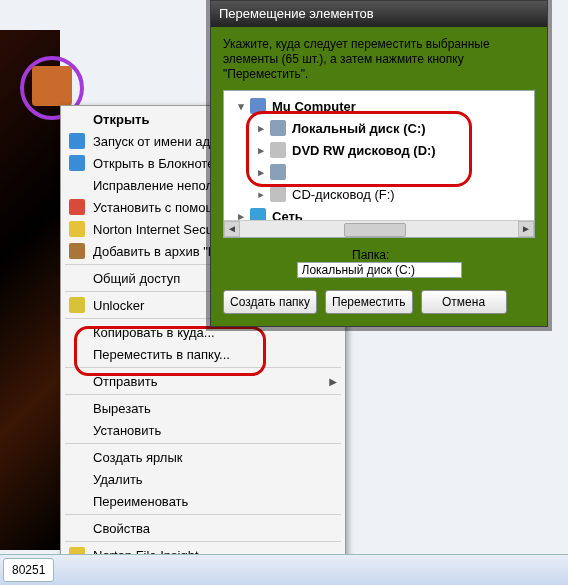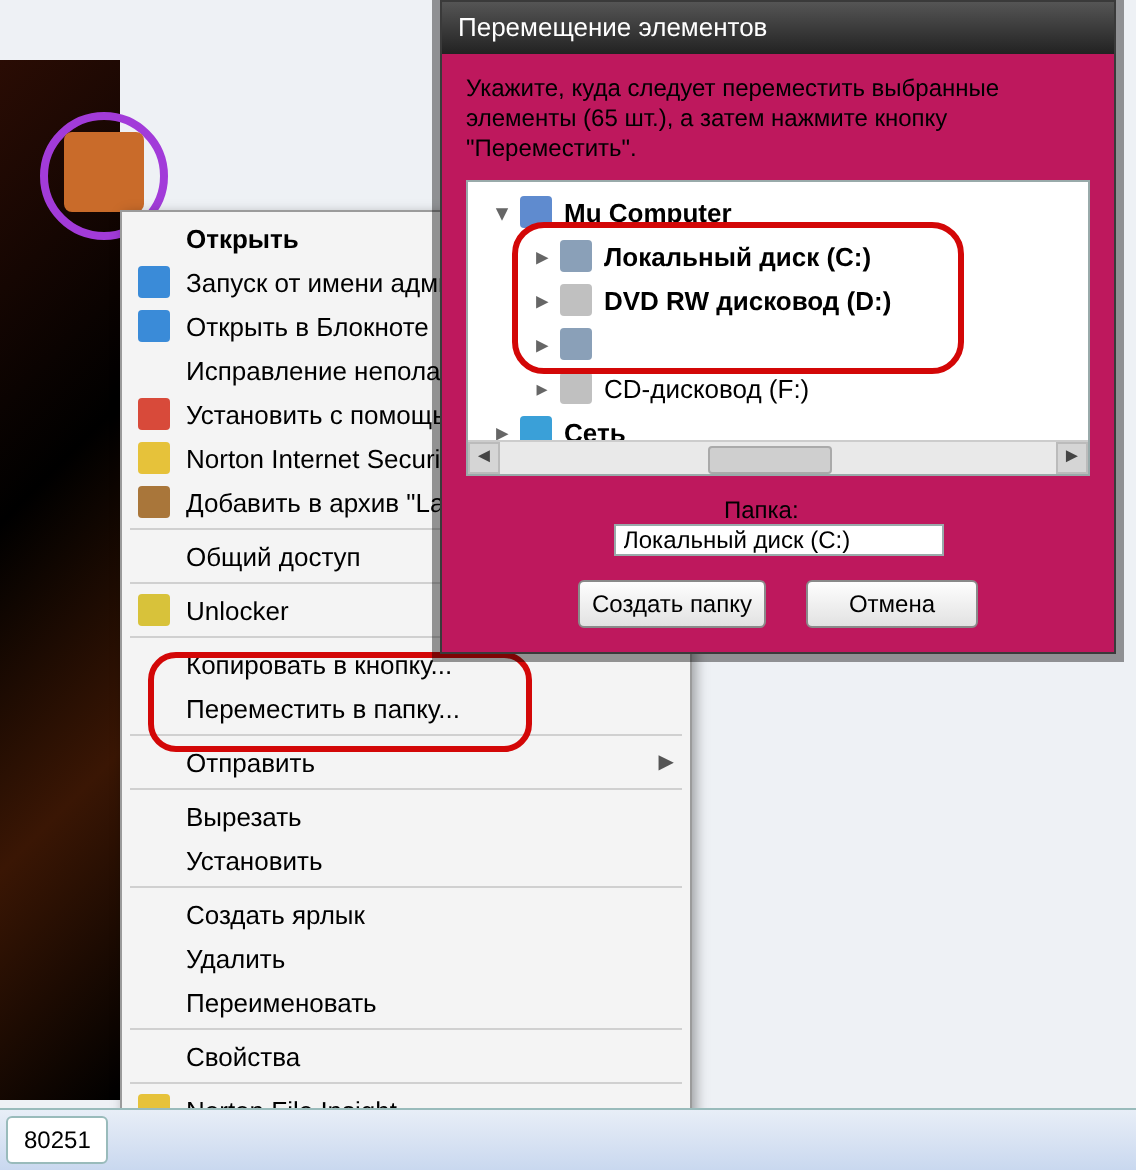"Перемещение элементов" .dialog { background: #be185d -> #4d7c0f; right: 10px -> 20px }
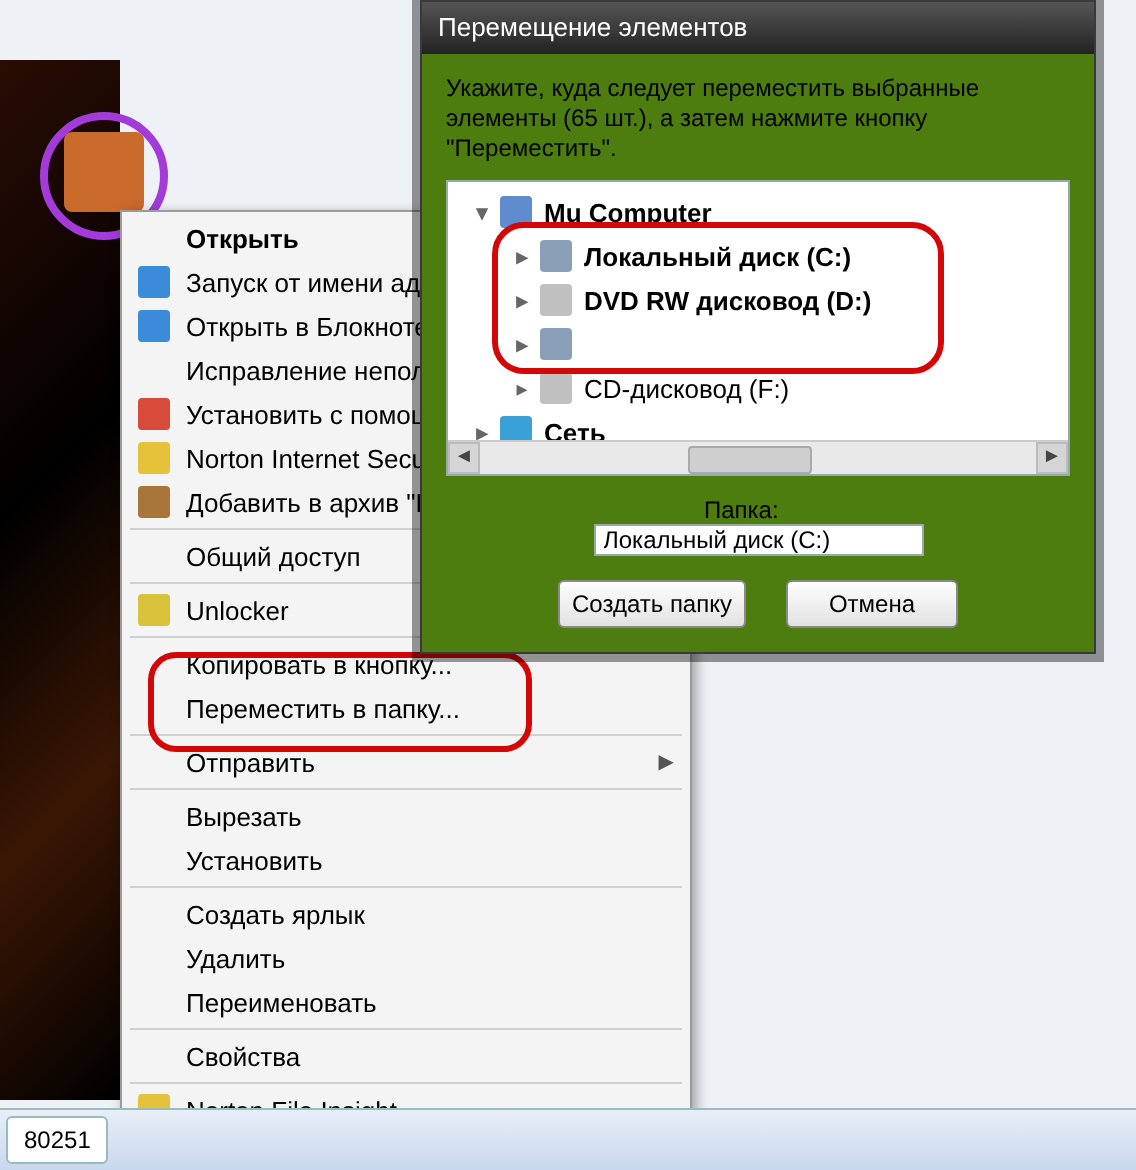"Создать папку" .btn-row { gap: 20px -> 8px; justify-content: center -> flex-start }
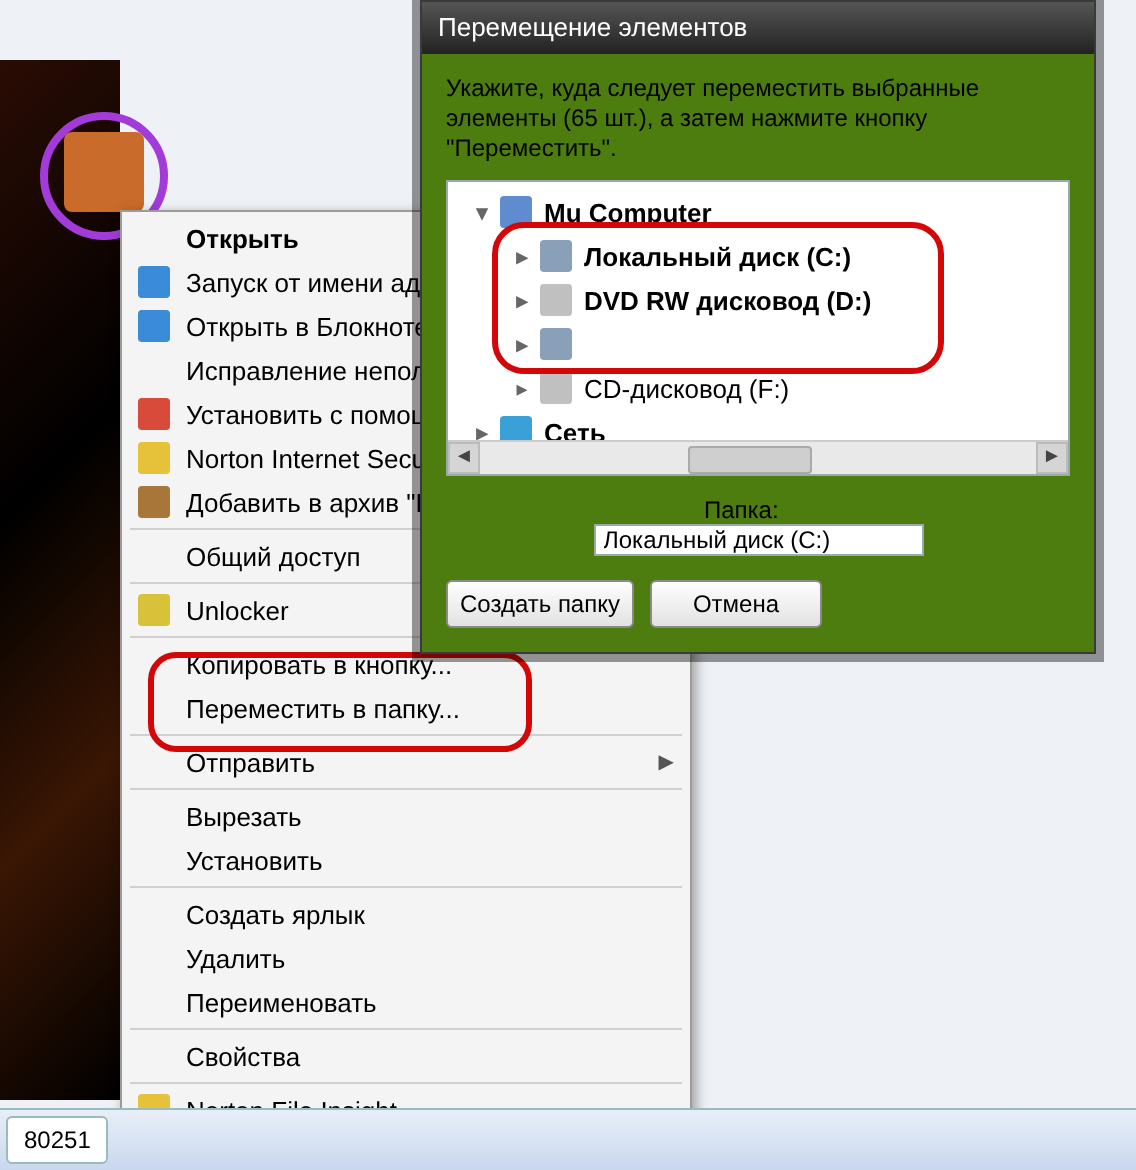"Переместить" button.win-btn { html: none -> <button>Переместить</button> }
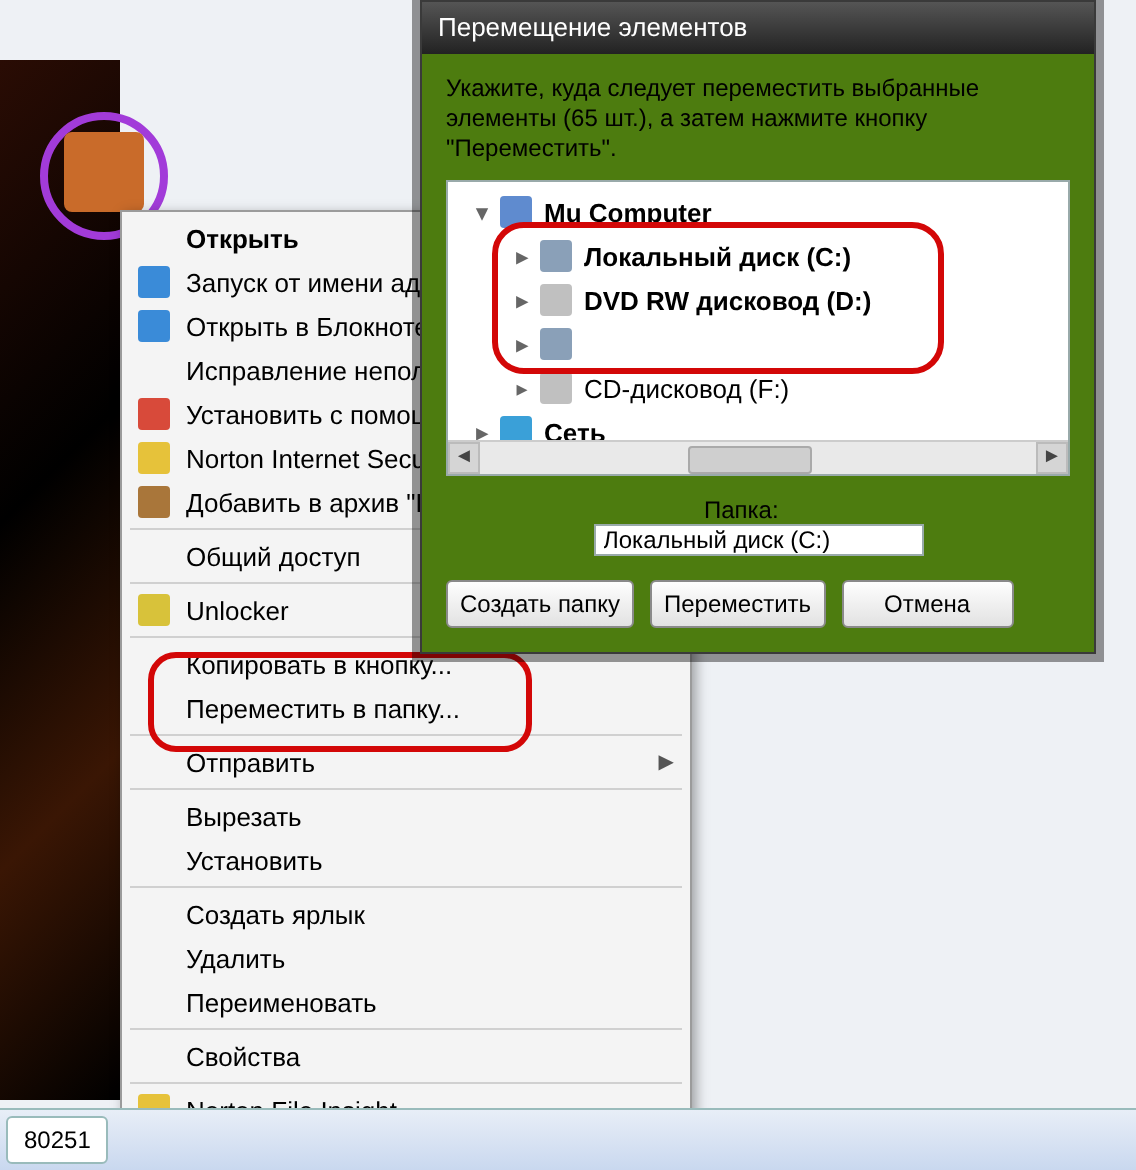"Копировать в кнопку..." span { text: кнопку -> куда }
